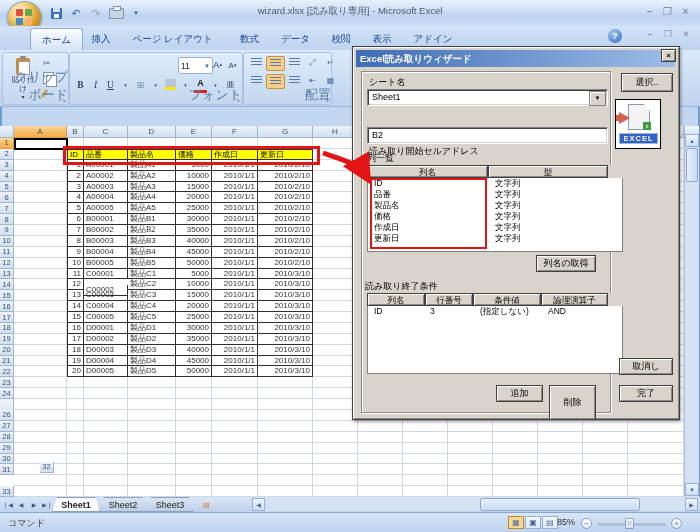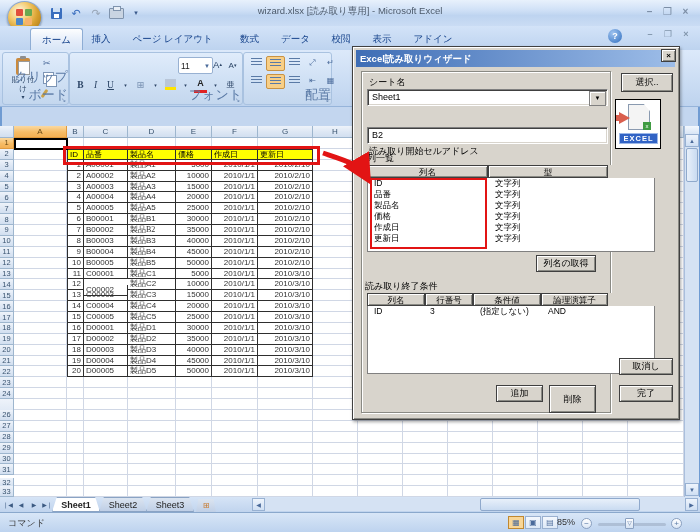"列名" .list { width: 288px -> 256px }
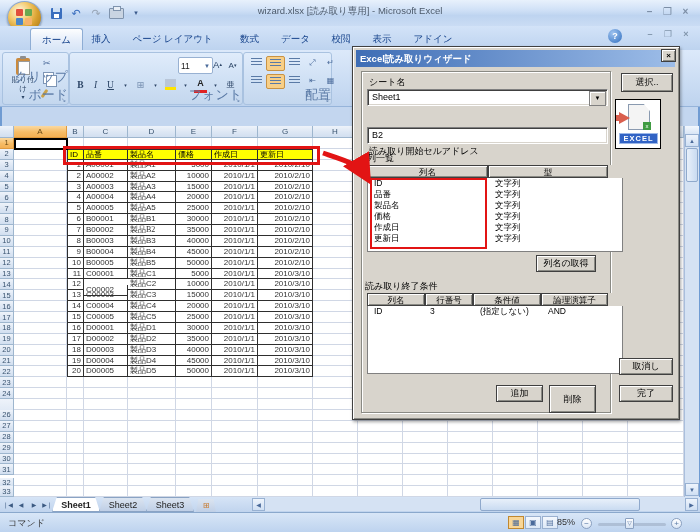"削除" button.b3d { height: 28px -> 35px }
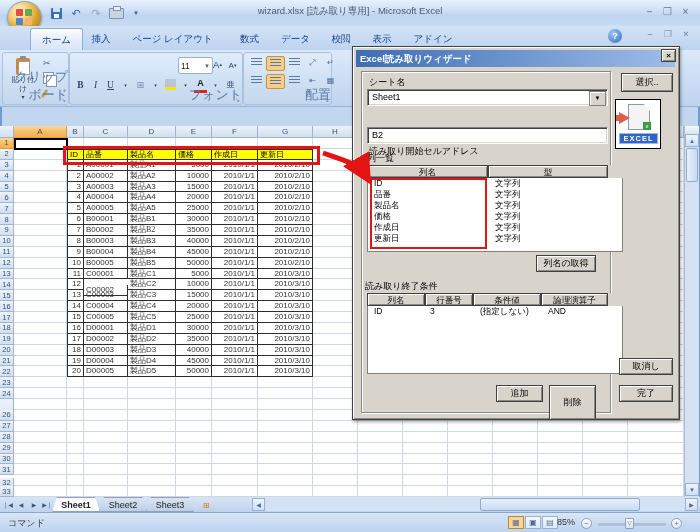"32" div.rh { margin-left: none -> 40px; top: 352px -> 336px }
